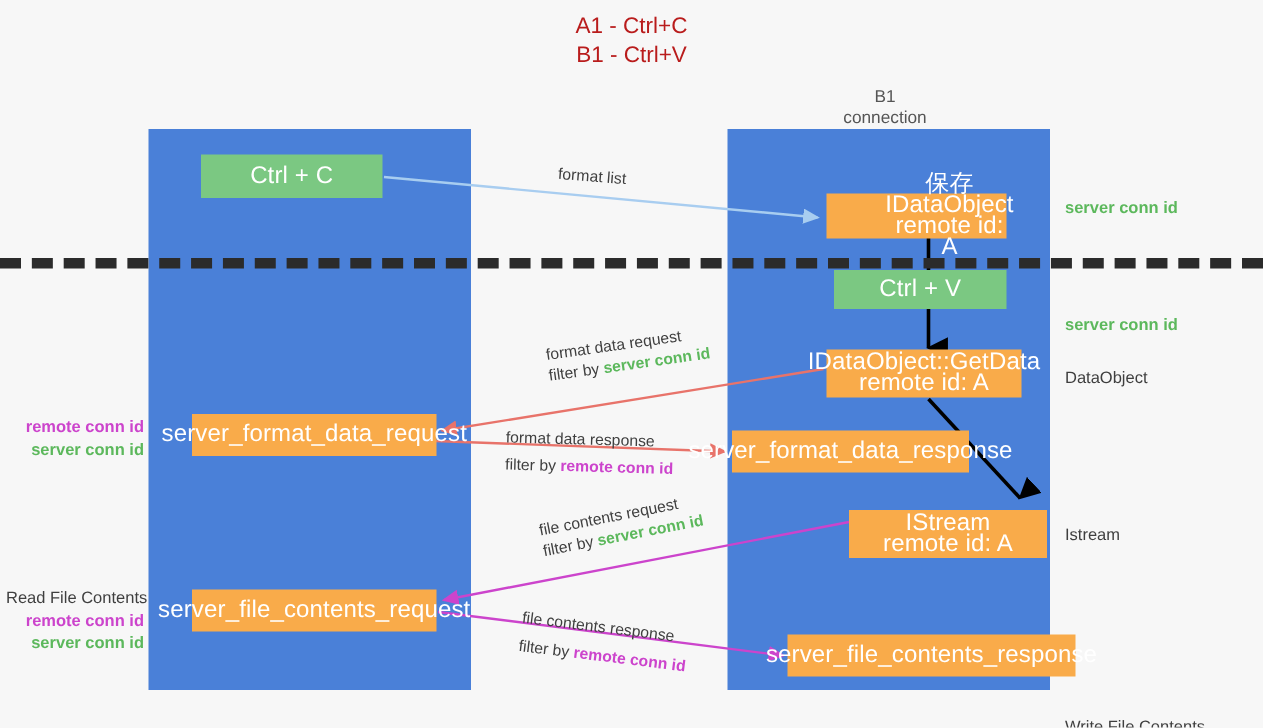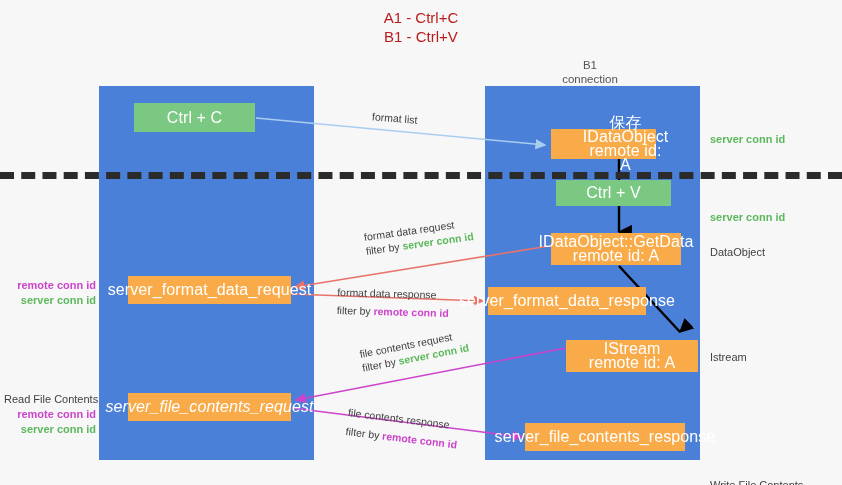"保存IDataObject" div.box { width: 105px -> 120px }
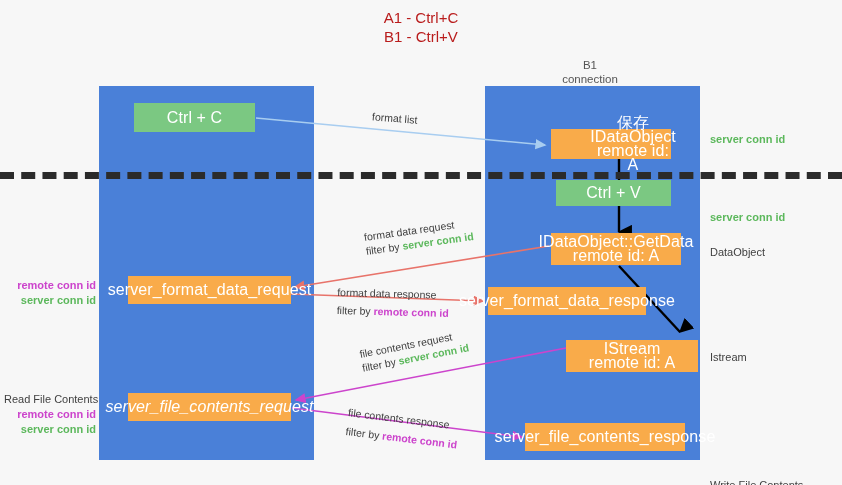"server_file_contents_request" div.box { font-style: italic -> none }
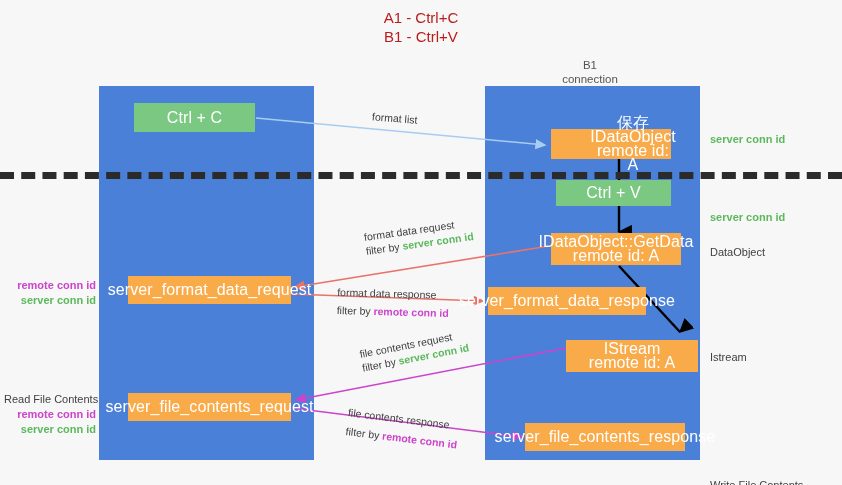"server_file_contents_response" div.box { width: 160px -> 192px }
